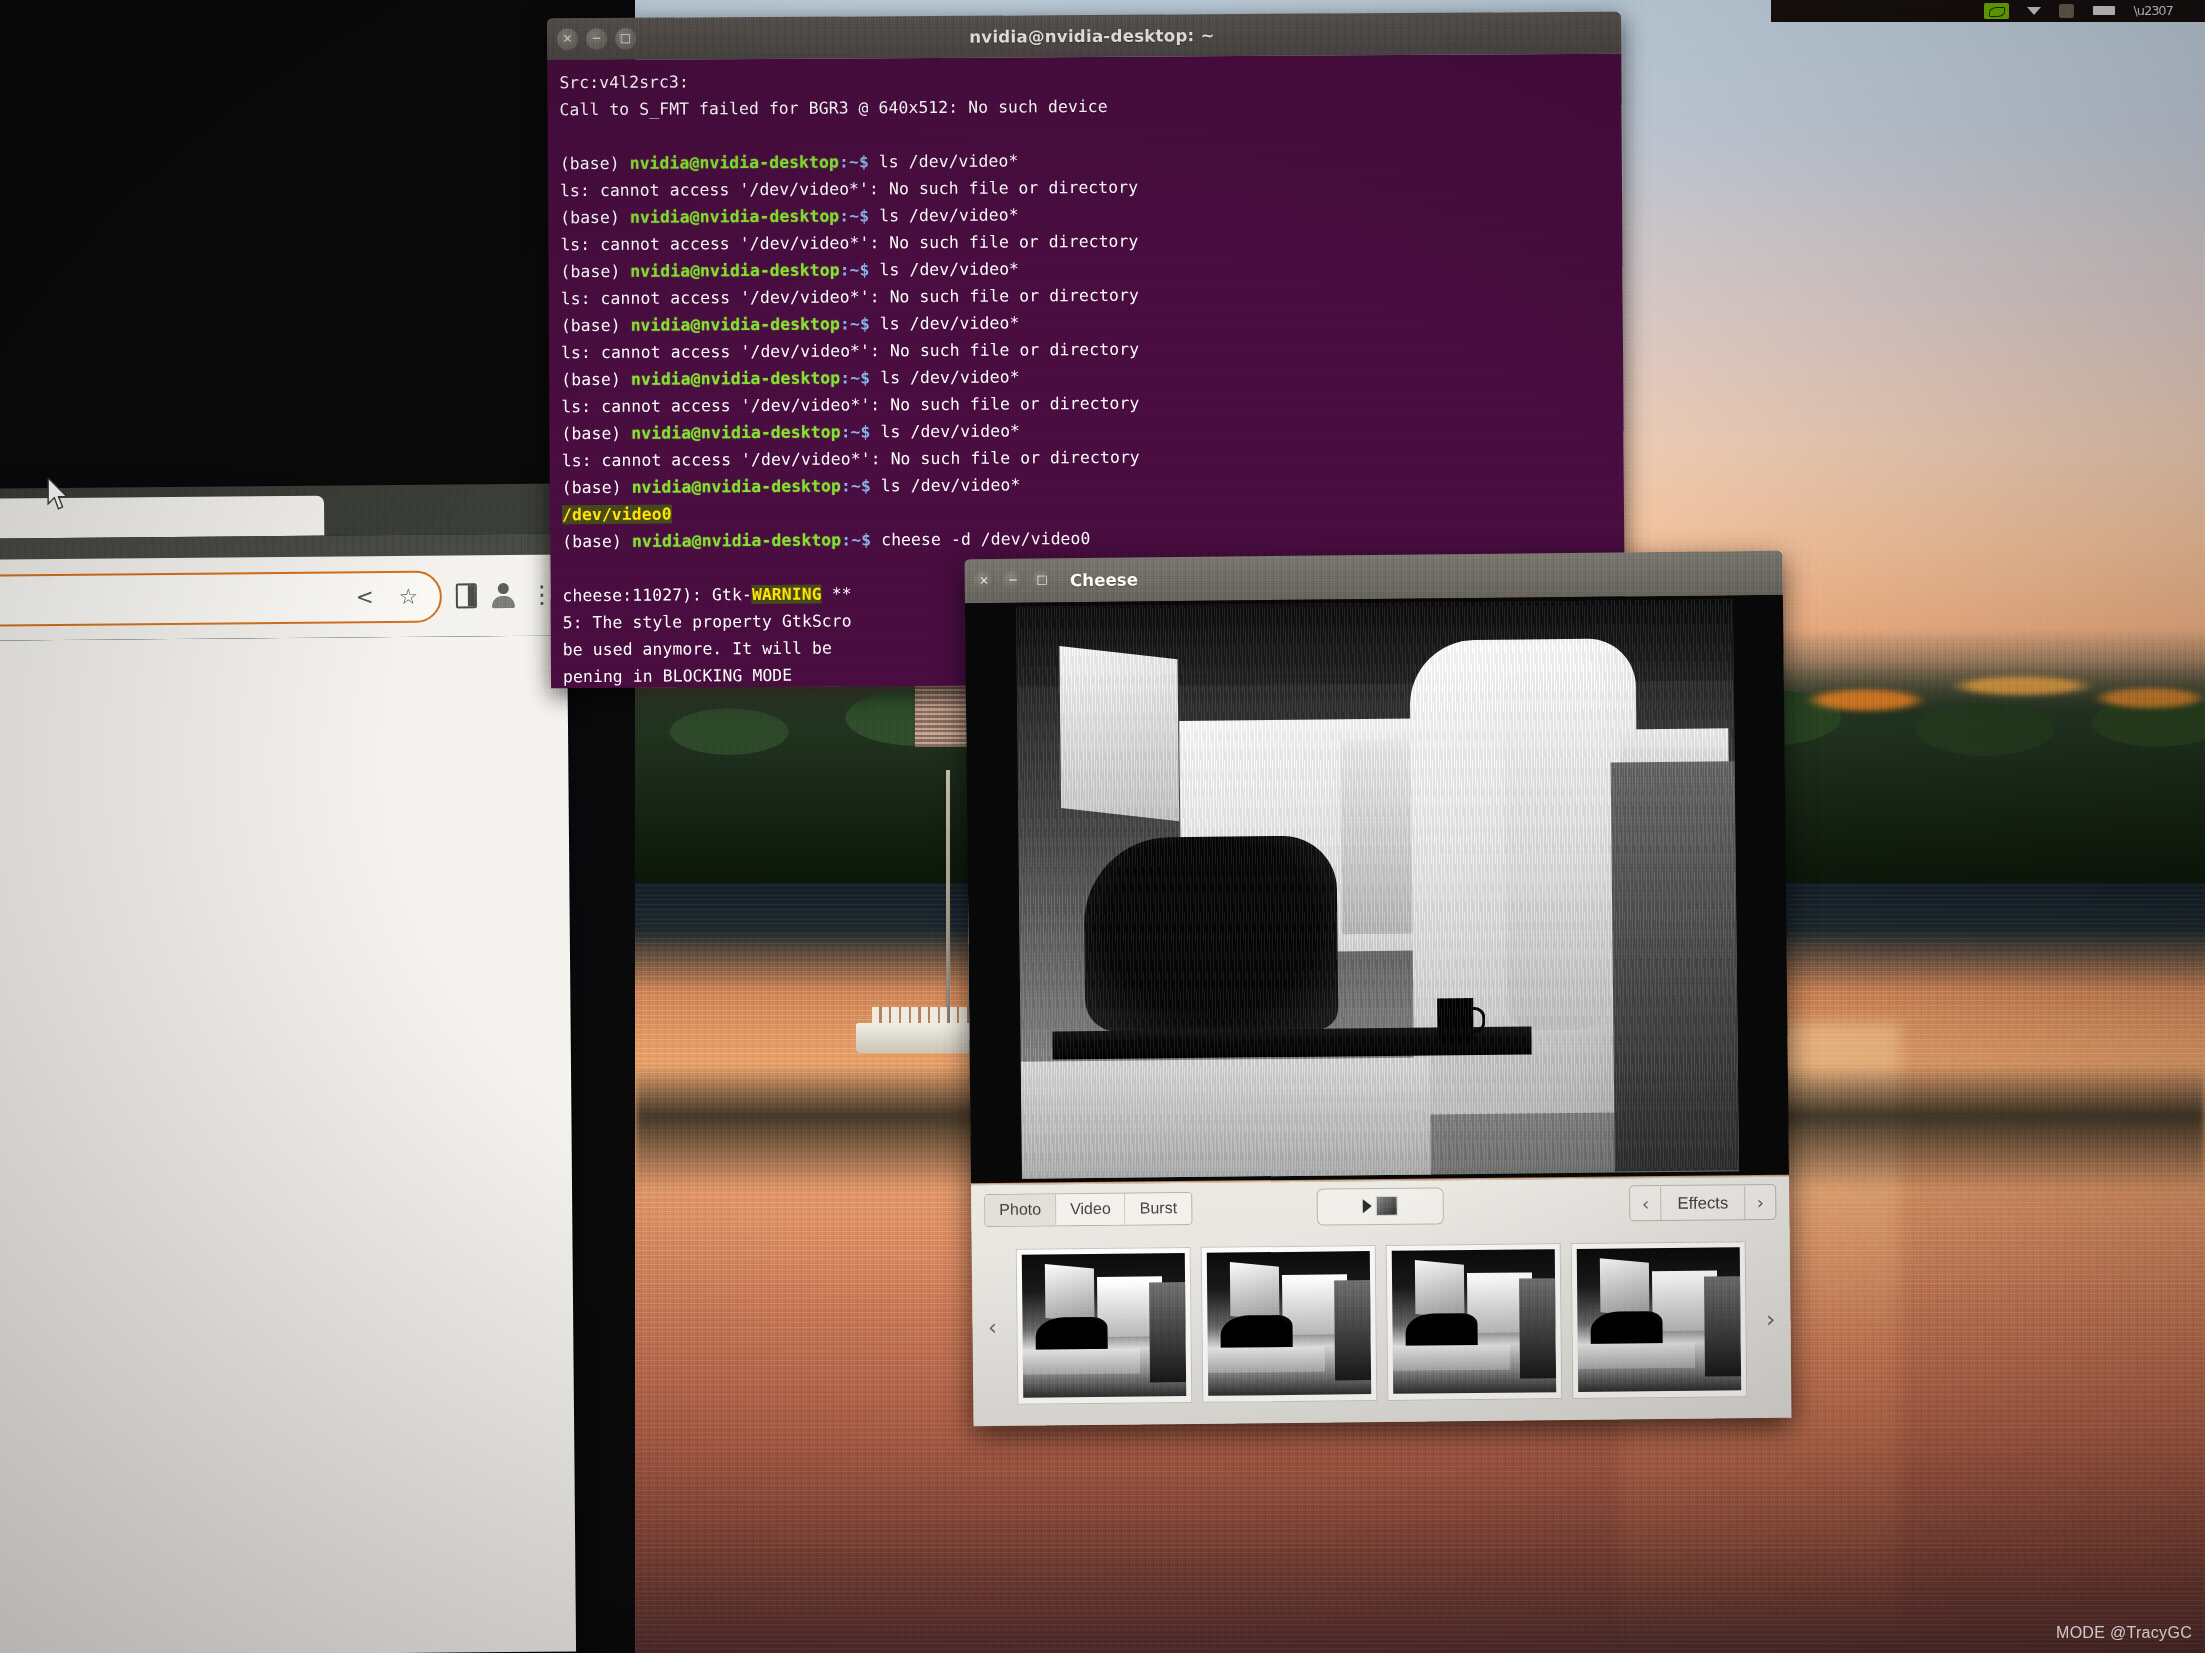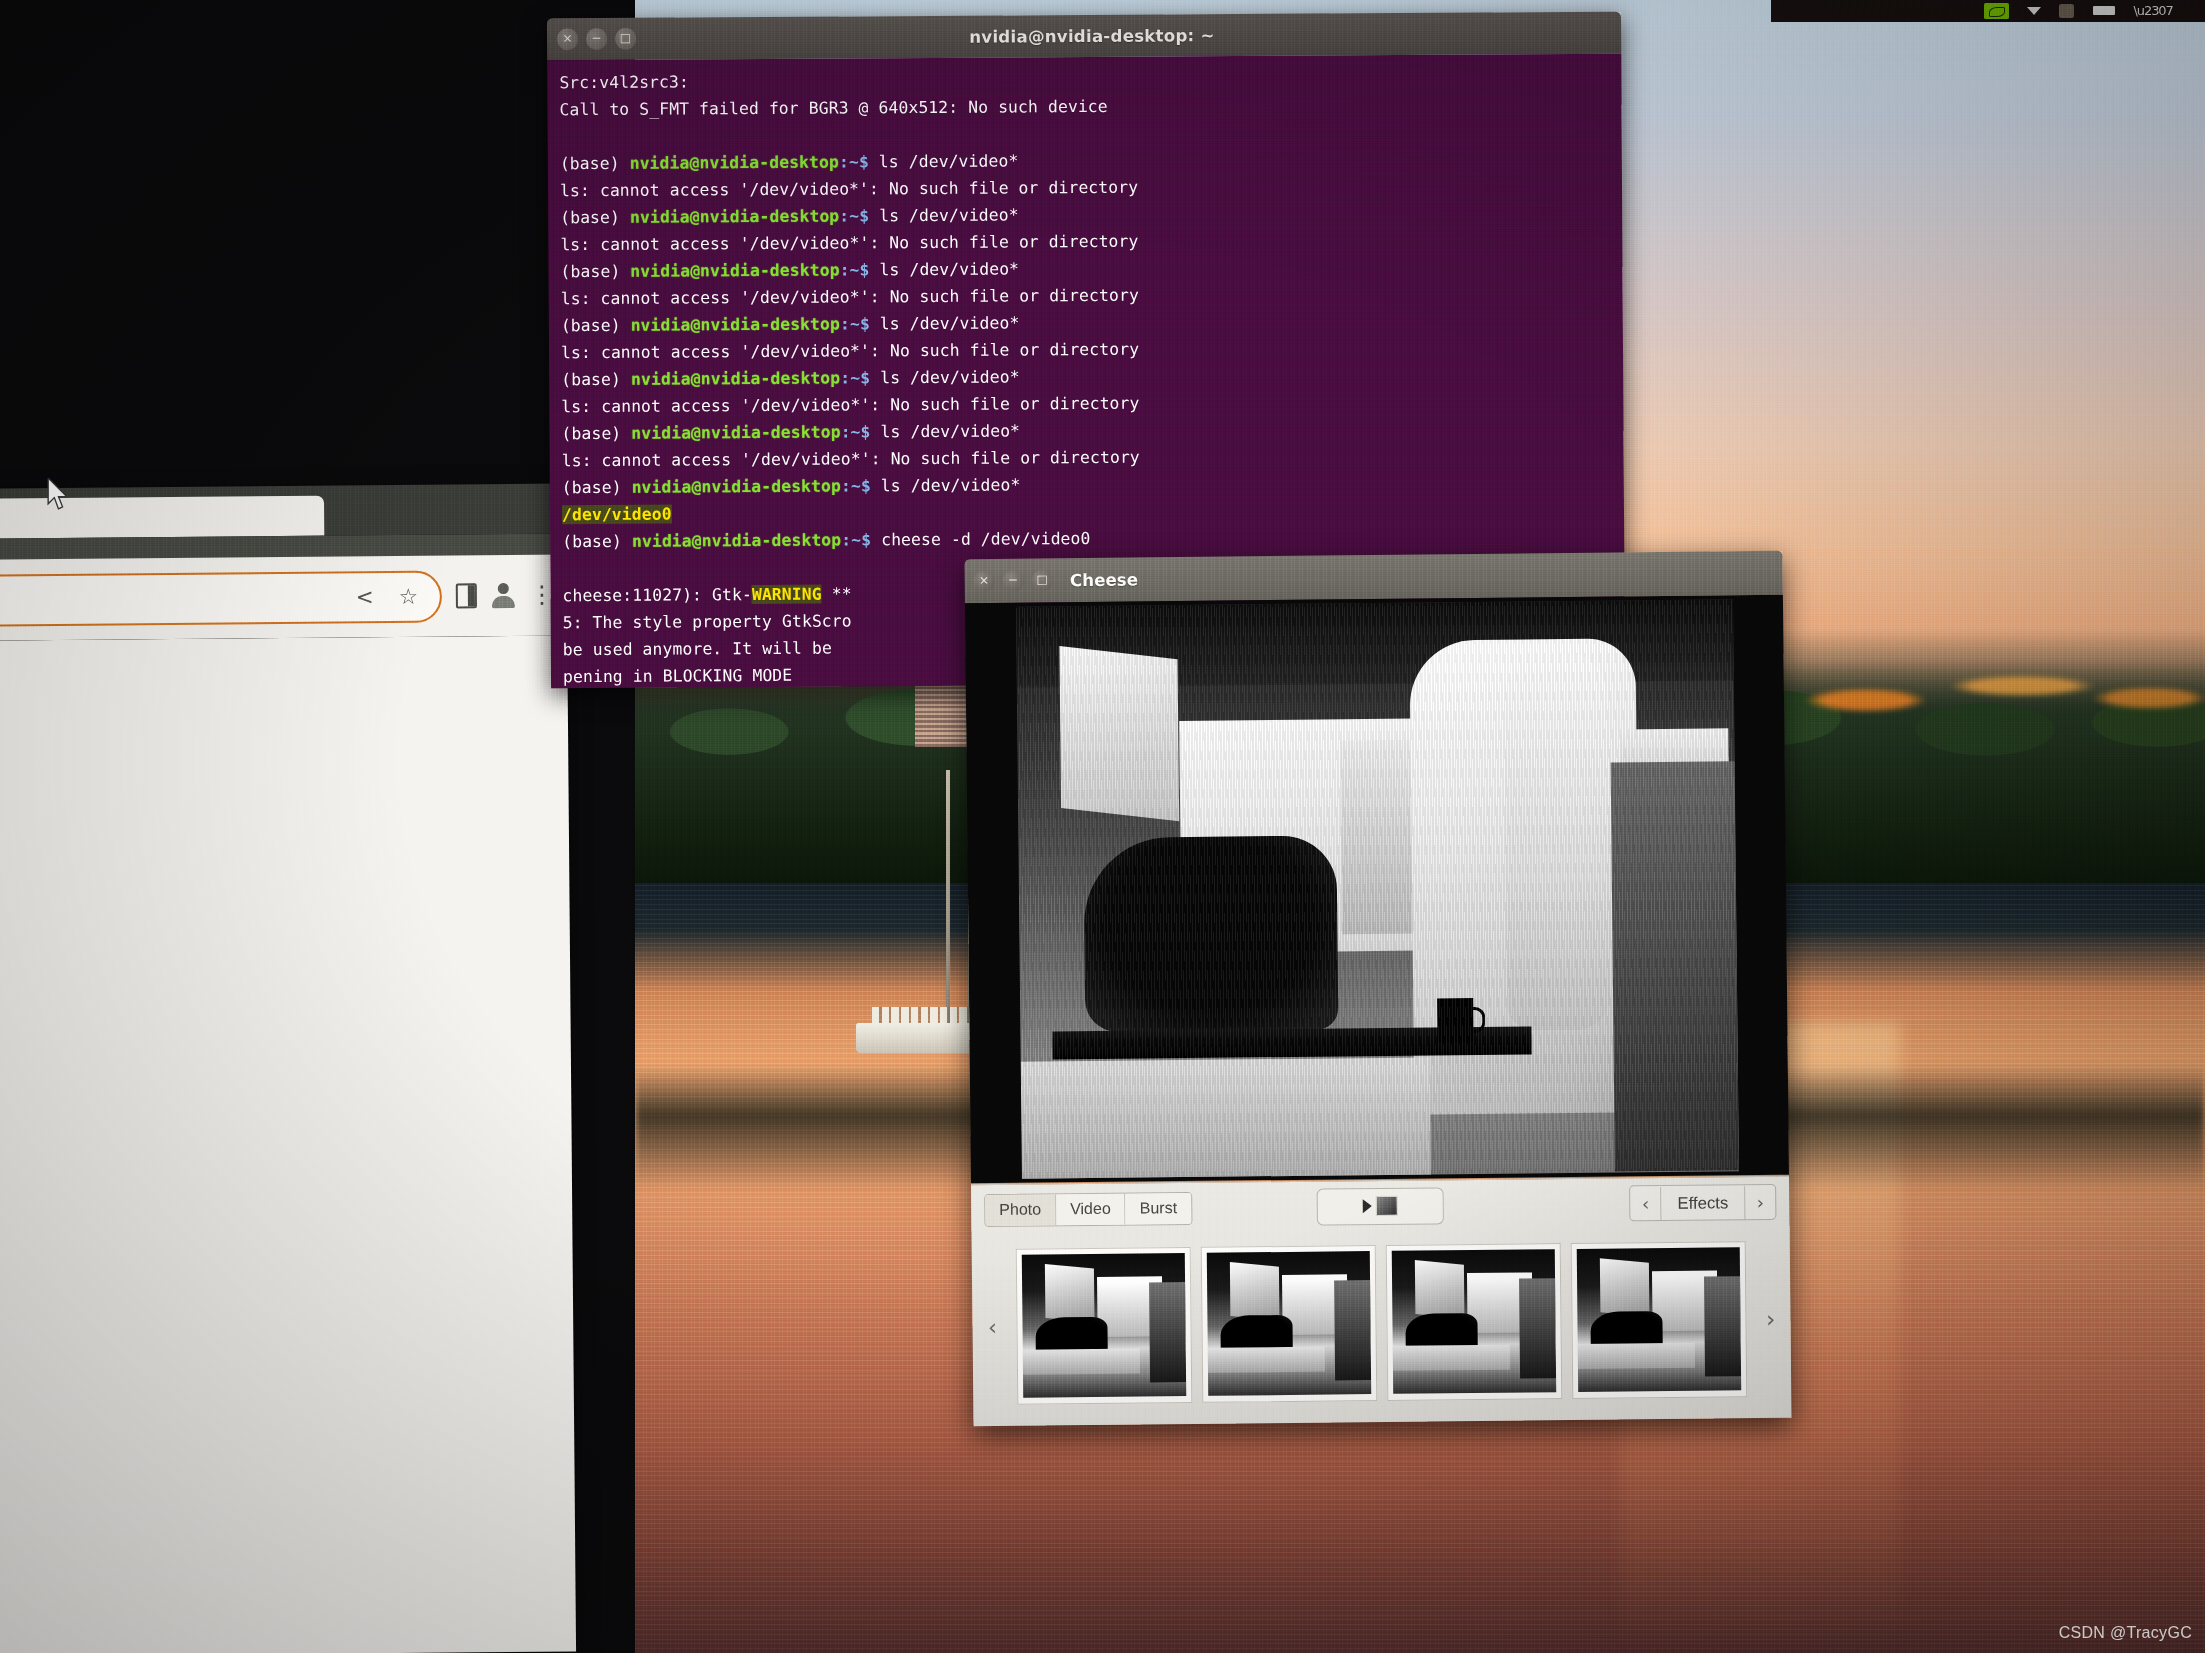"CSDN @TracyGC" div.watermark { text: CSDN -> MODE }
